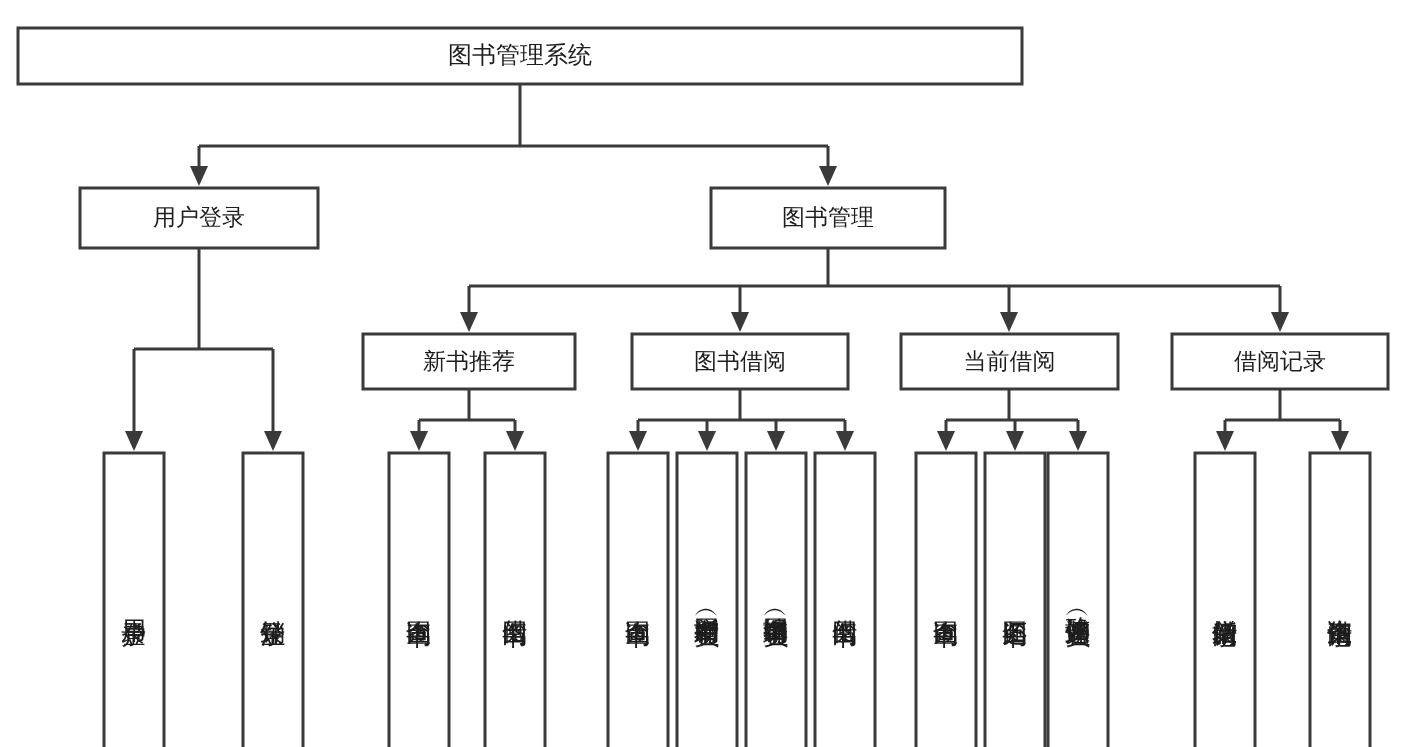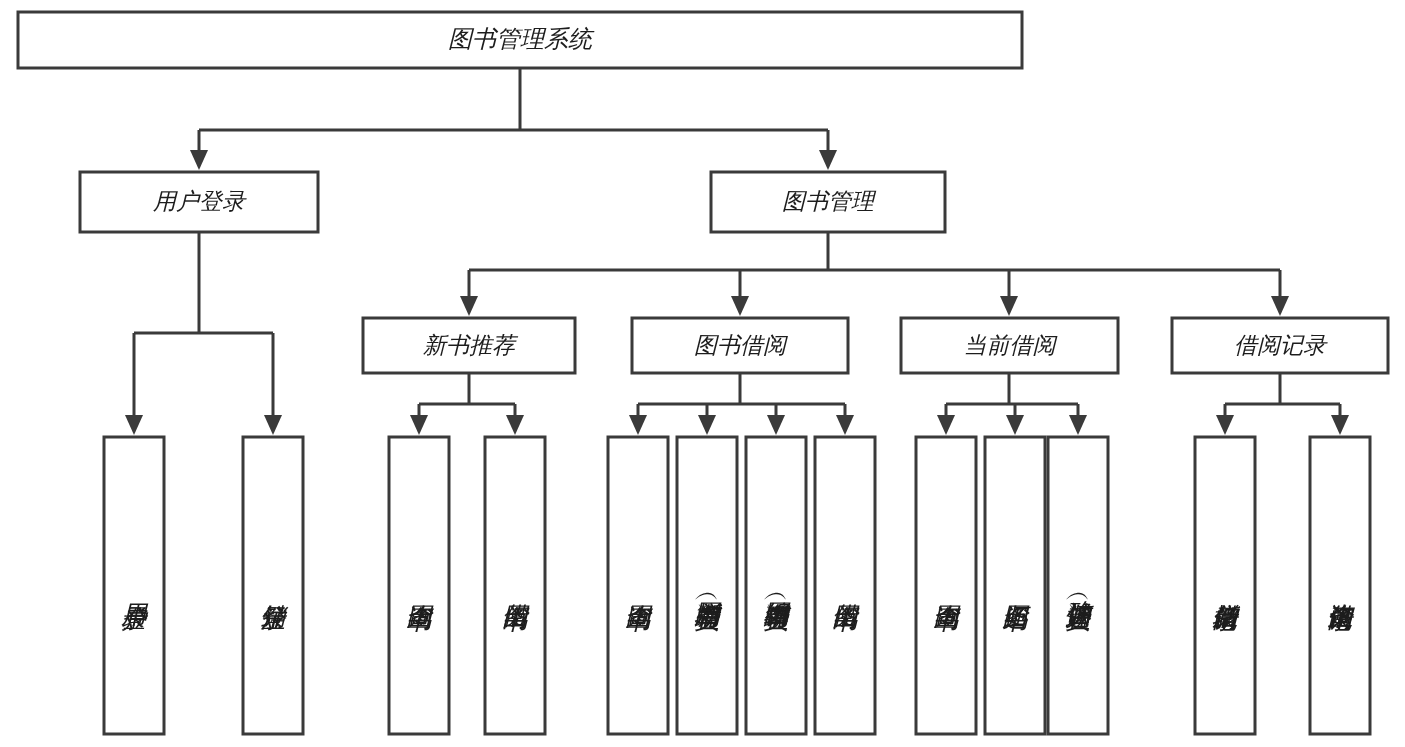"图书管理系统" #diagram-root { font-style: italic -> none; top: 0 -> 16px }
